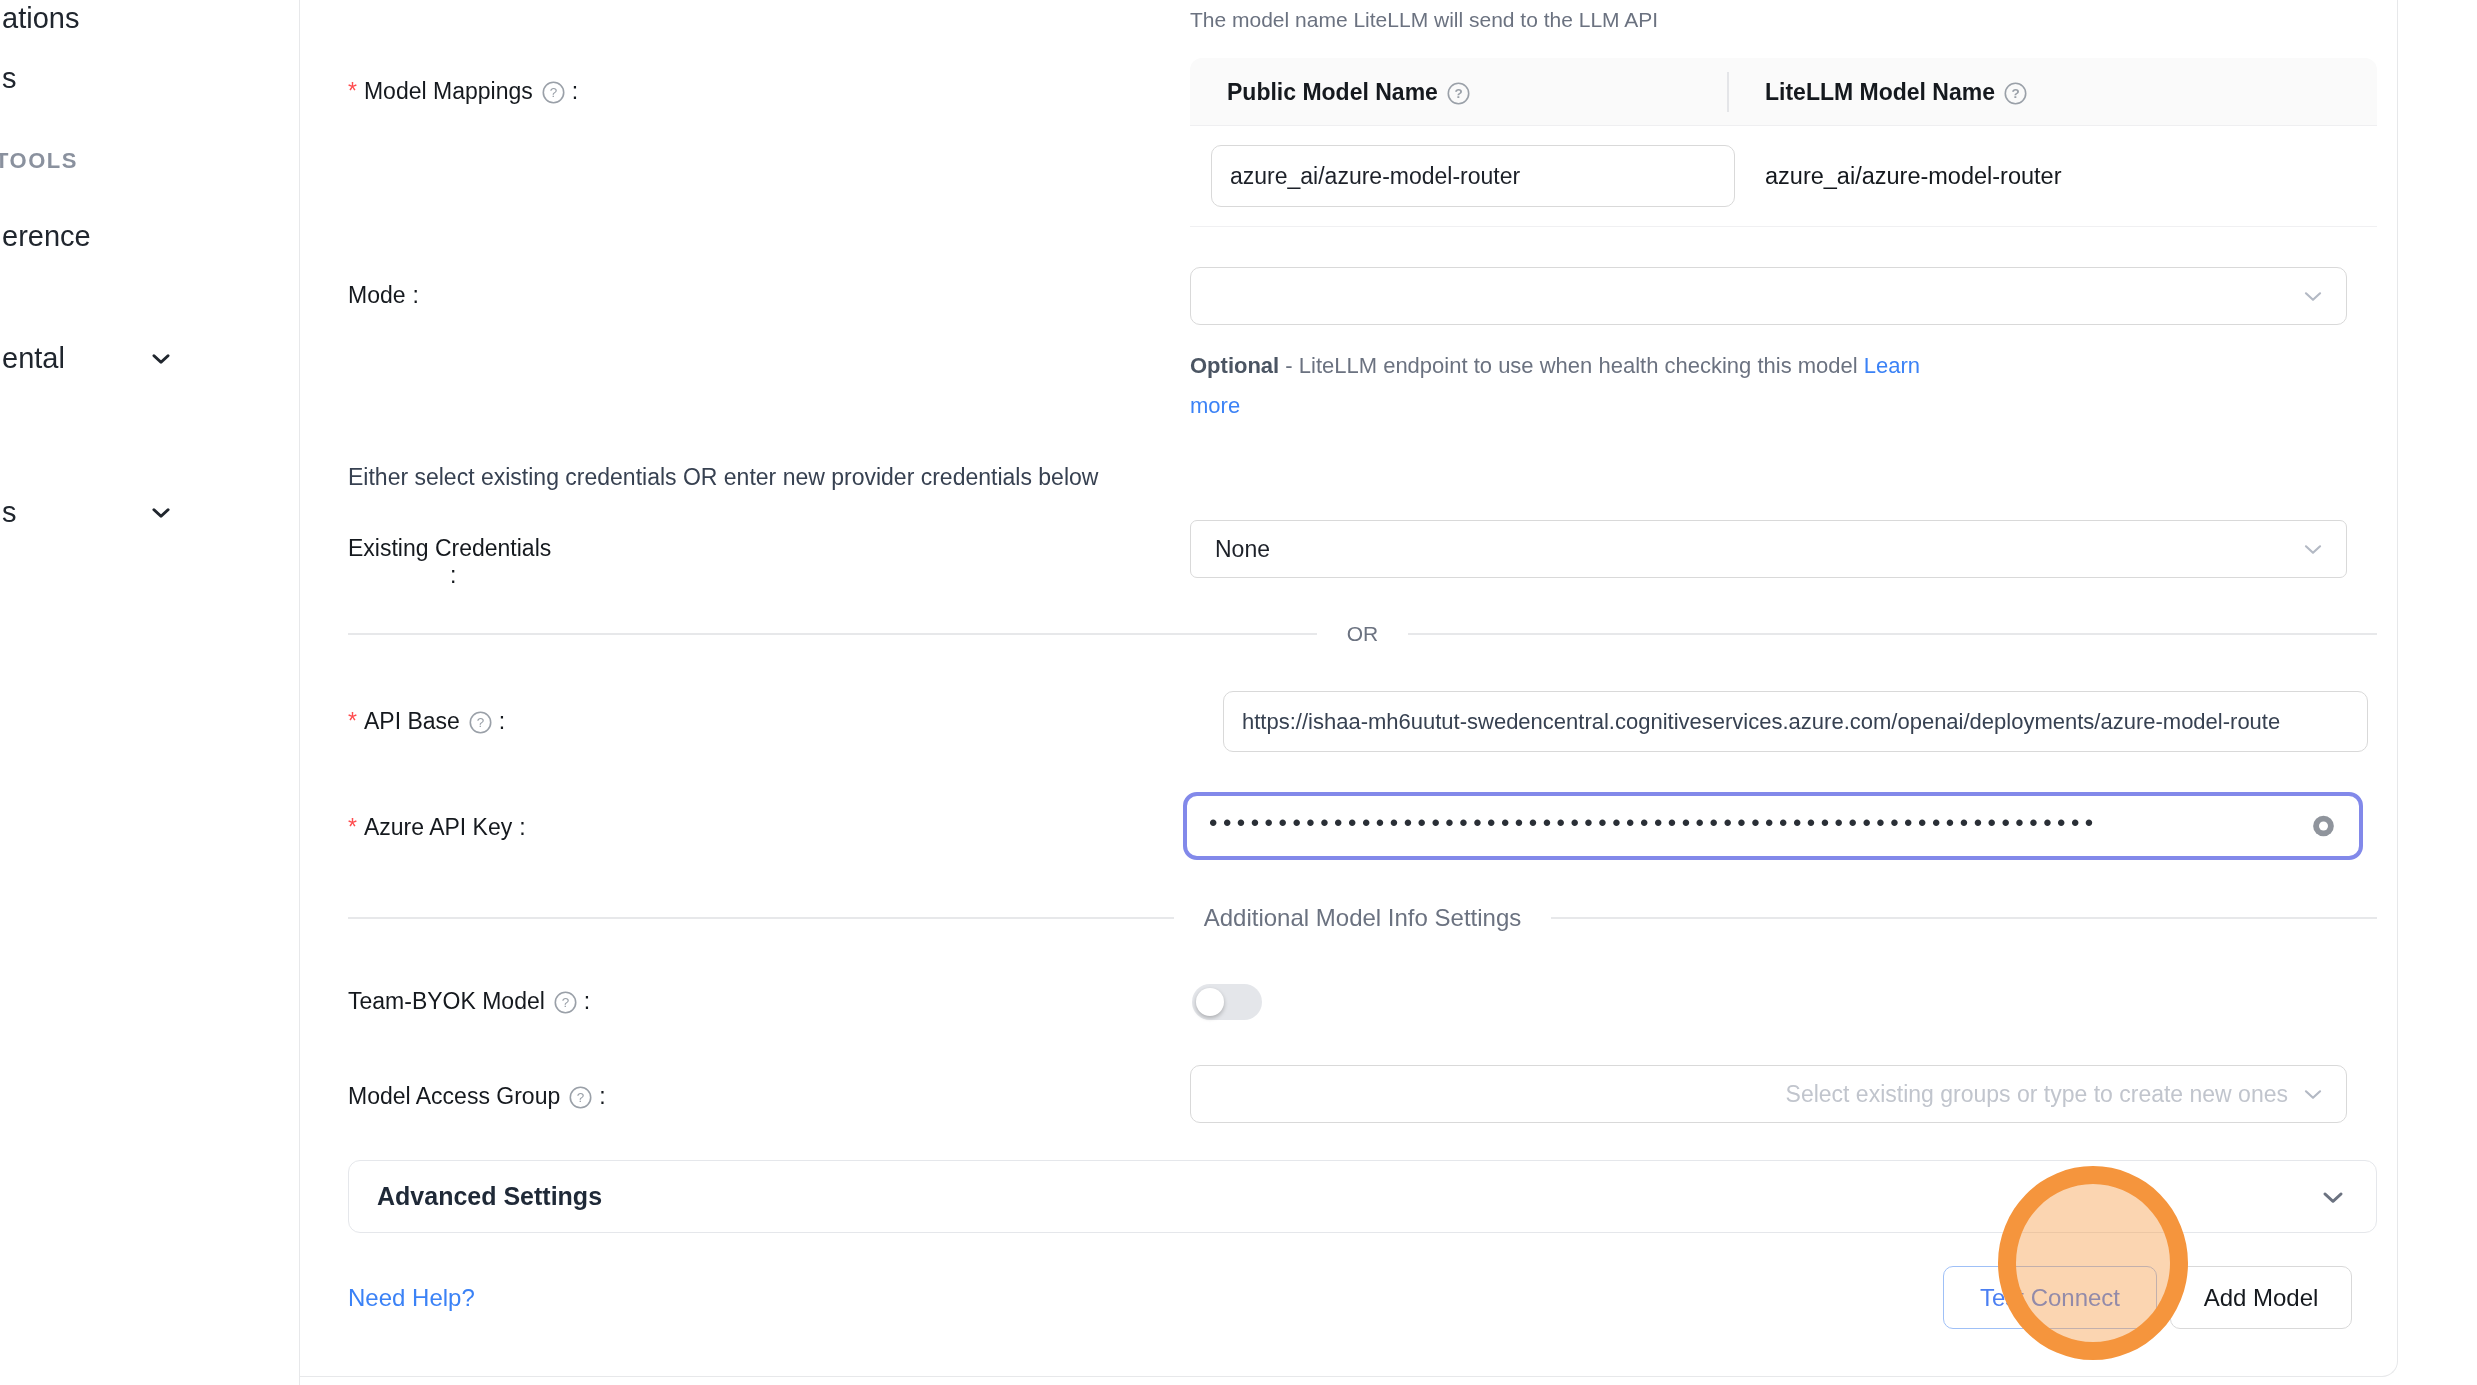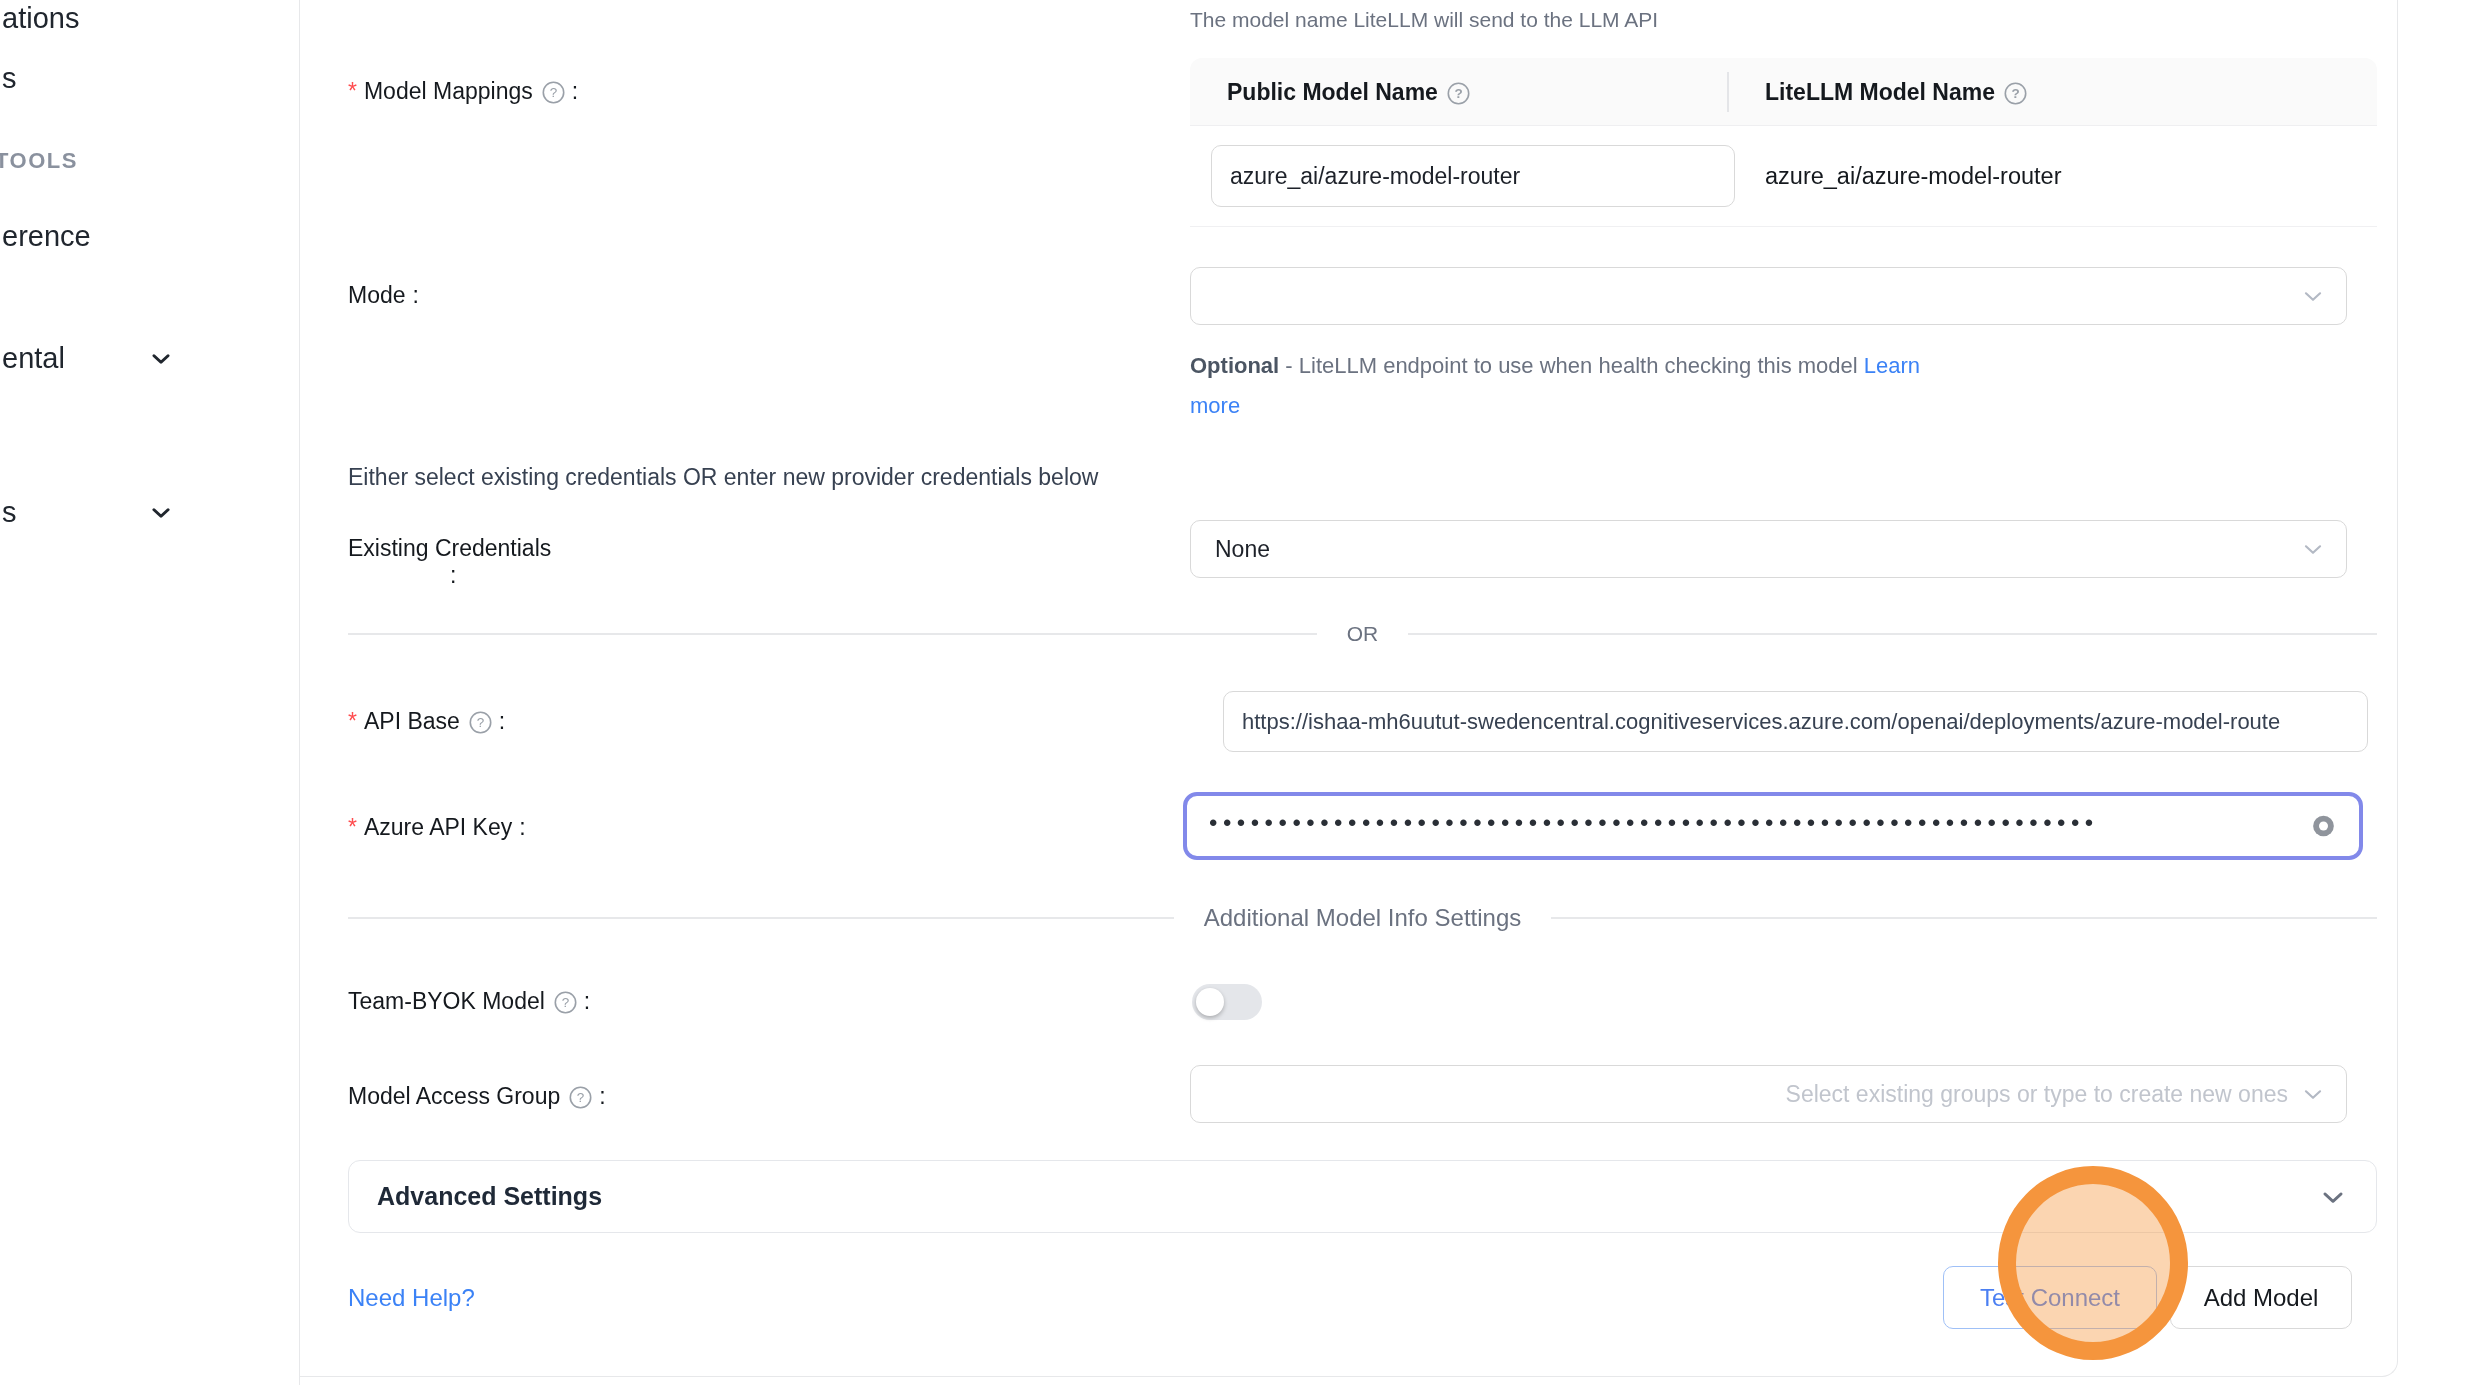"None" div.select { border-radius: none -> 7px }
